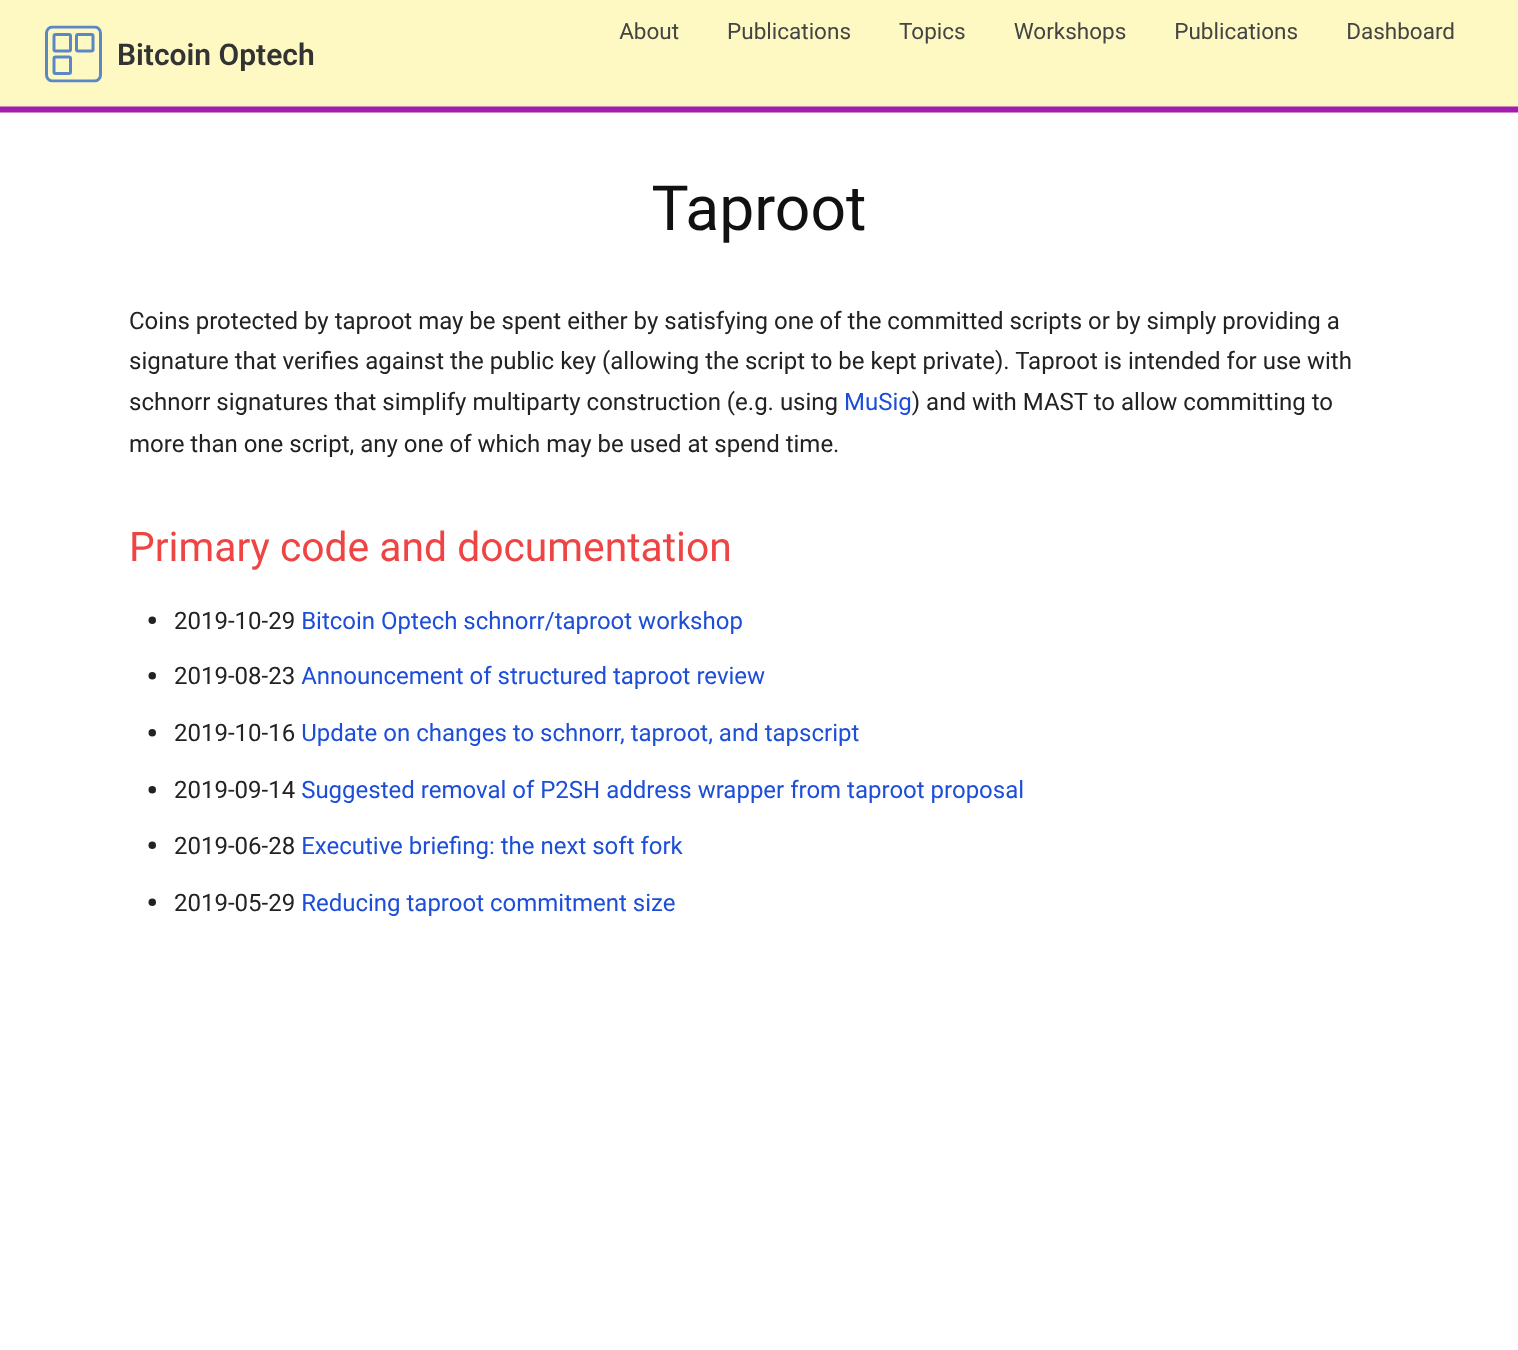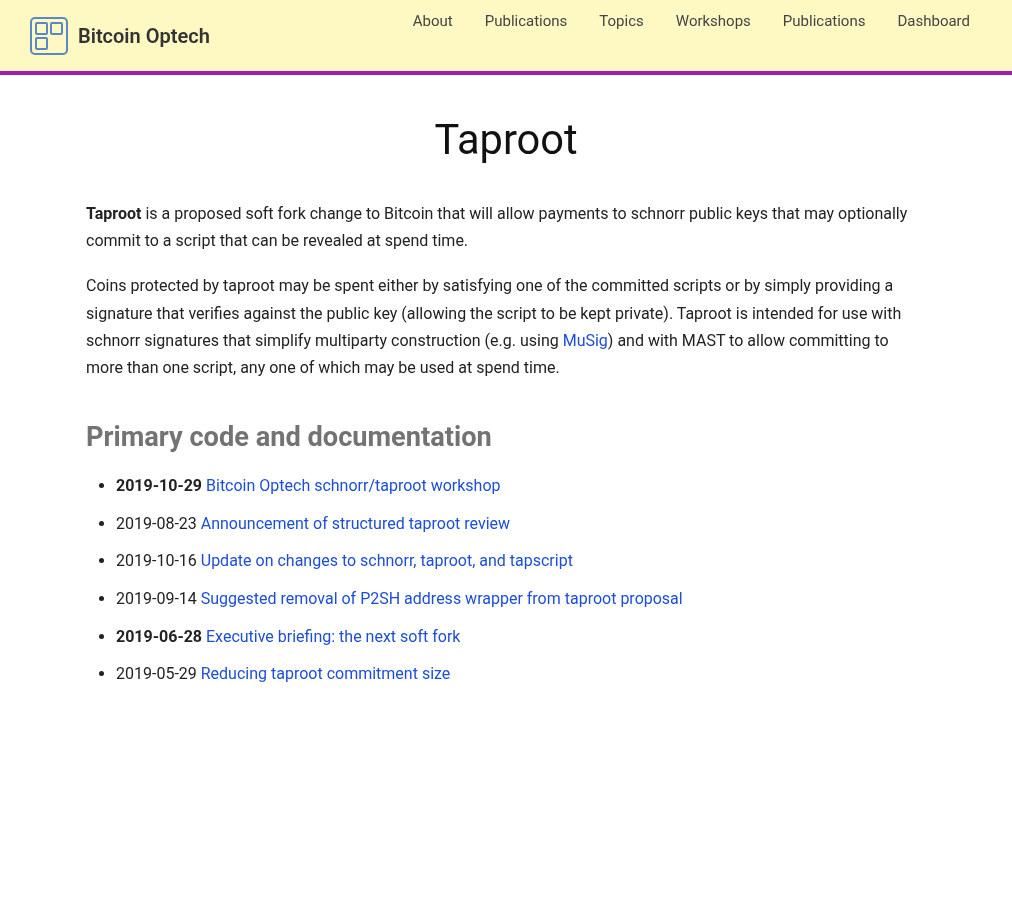"Taproot is a proposed soft" p { html: <p> <strong>Taproot</strong><span> is a proposed soft fork change to Bitcoin that will allow payments to schnorr public keys that may optionally commit to a script that can be revealed at spend time.</span> </p> -> none }
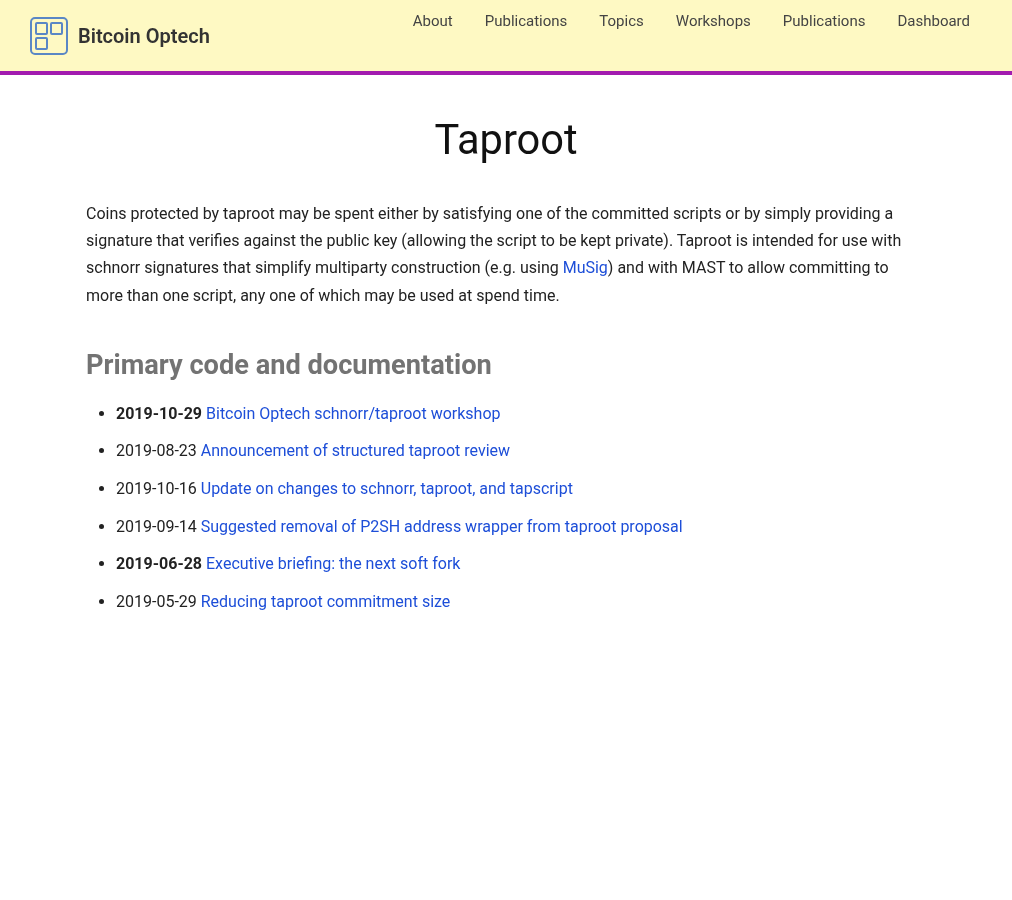"Primary code and documentation" h2 { color: #737373 -> #ef4444; font-weight: 700 -> 400 }
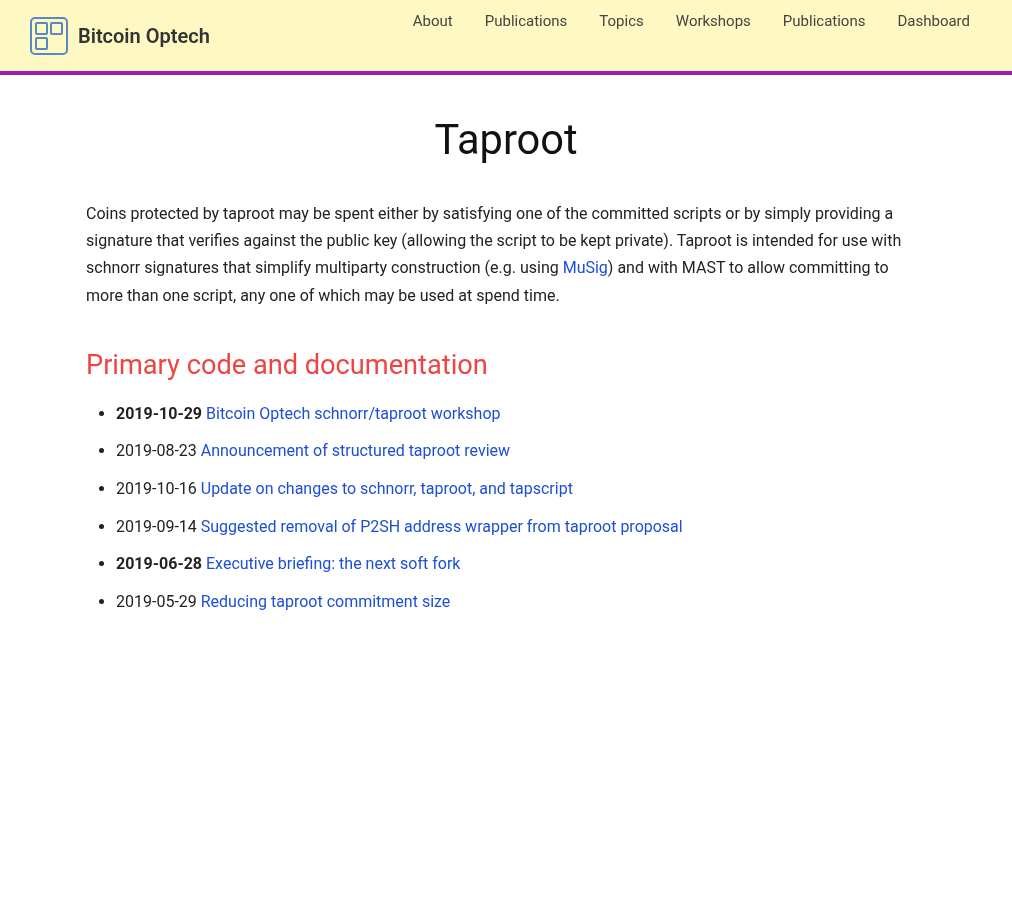"2019-10-29" .newsletter-list .date-bold { font-weight: 700 -> 400 }
